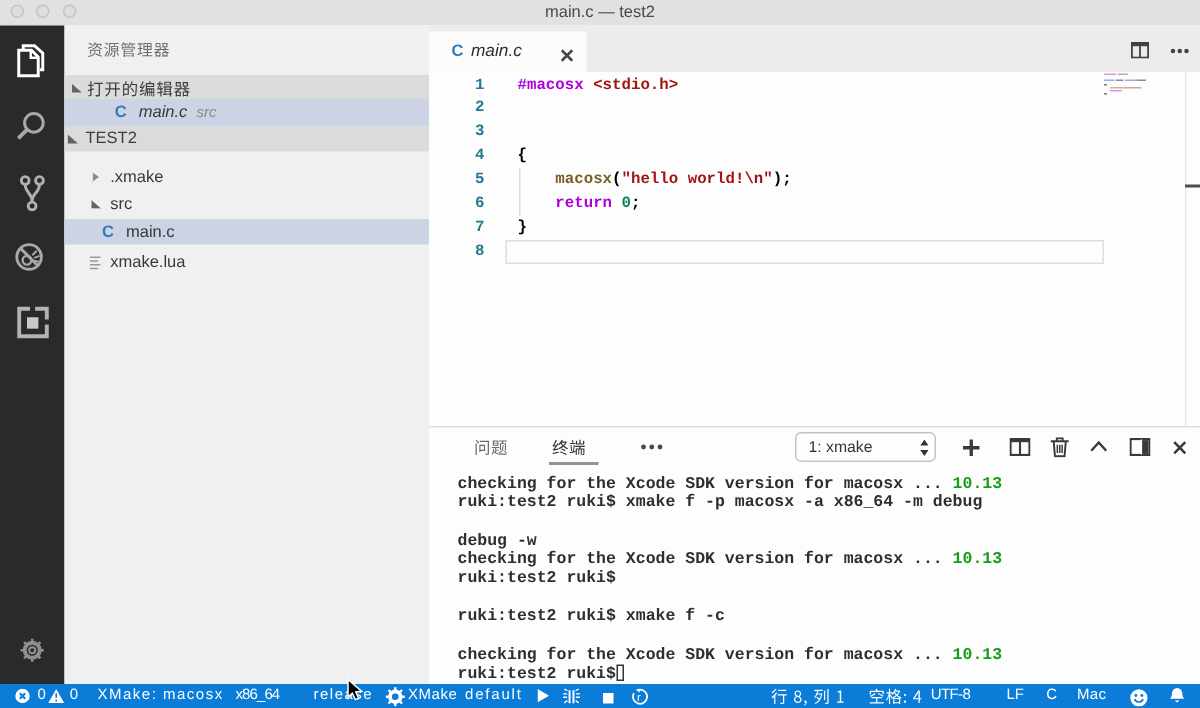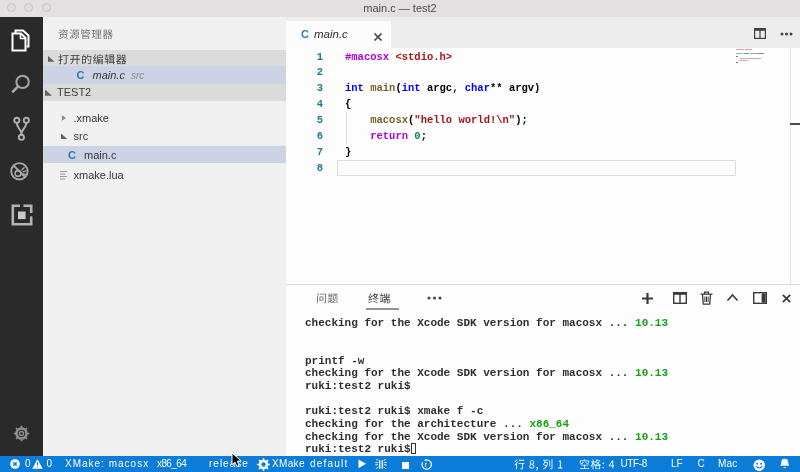"int main(int argc, char** argv)" div.code { html: <div><span>int</span><span> </span><span>main</span><span>(</span><span>int</span><span> argc, </span><span>char</span><span>** argv)</span></div> -> none }
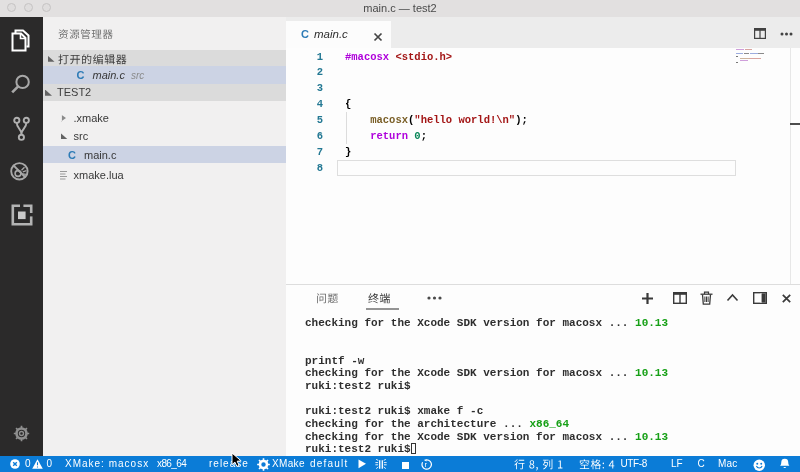"1: xmake" div.abs { html: none -> <div> <div>1: xmake</div> <svg> <g> <path></path> <path></path> </g> </svg> </div> }
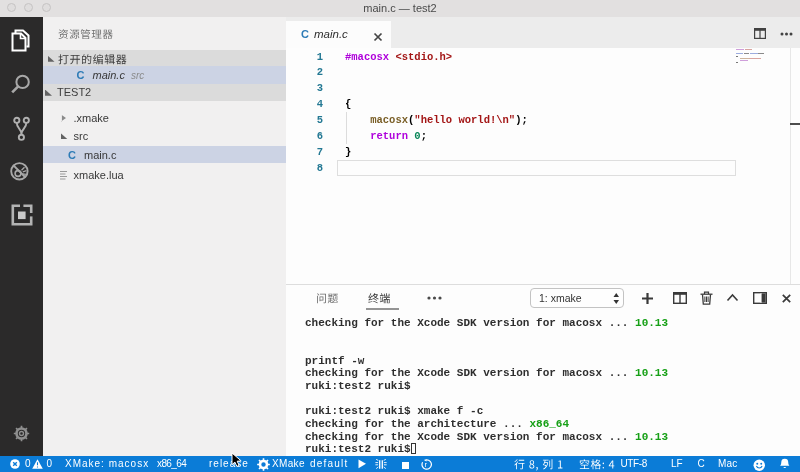"ruki:test2 ruki$ xmake f -p" div.term { html: none -> <div><span>ruki:test2 ruki$ xmake f -p macosx -a x86_64 -m debug</span></div> }
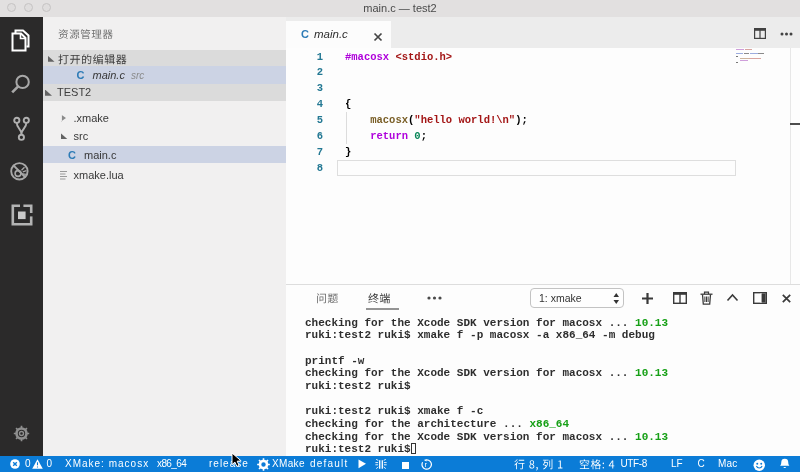"printf -w" span { text: printf -> debug }
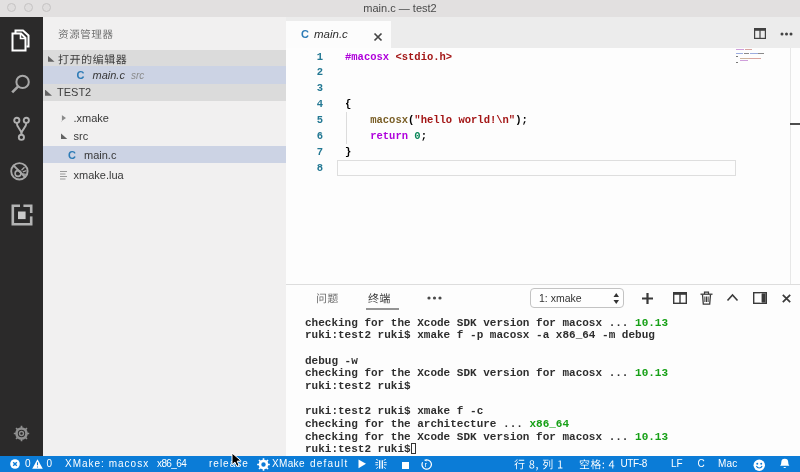"checking for the architecture ..." div.term { html: <div><span>checking for the architecture ... </span><span>x86_64</span></div> -> none }
